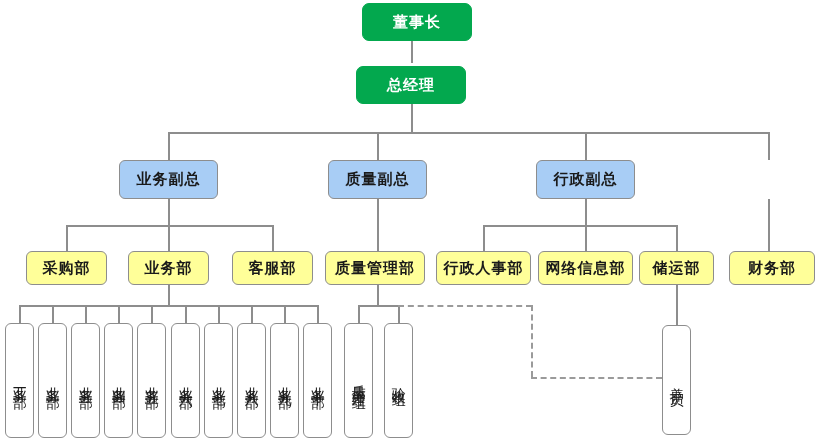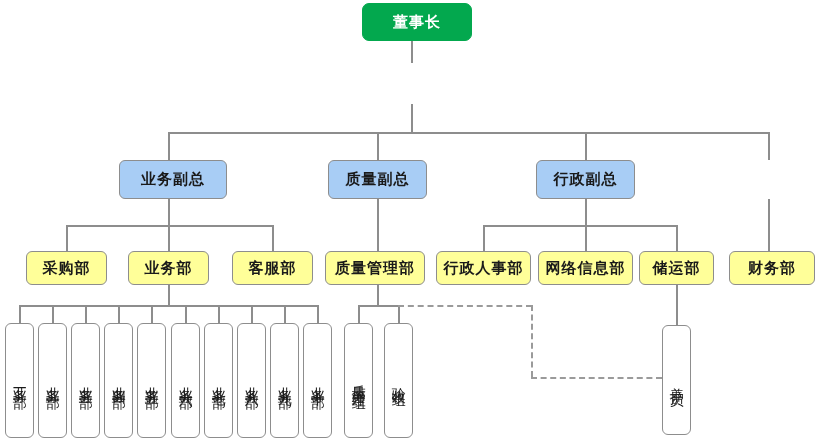"总经理" div.node { html: none -> <div>总经理</div> }
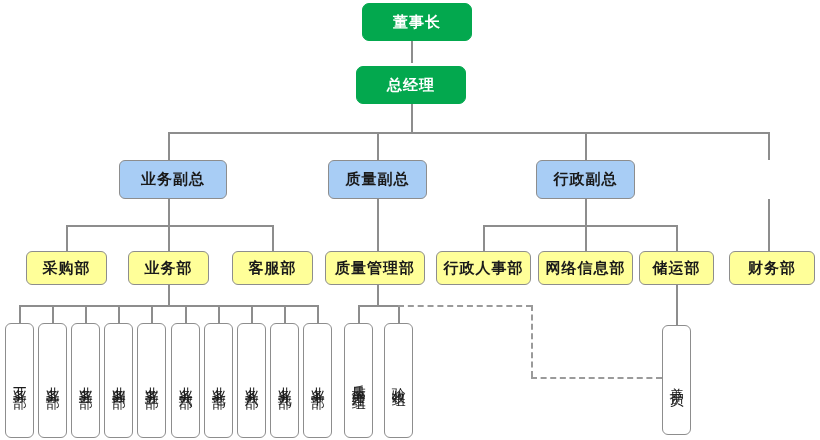"业务副总" div.node { width: 108px -> 99px }
